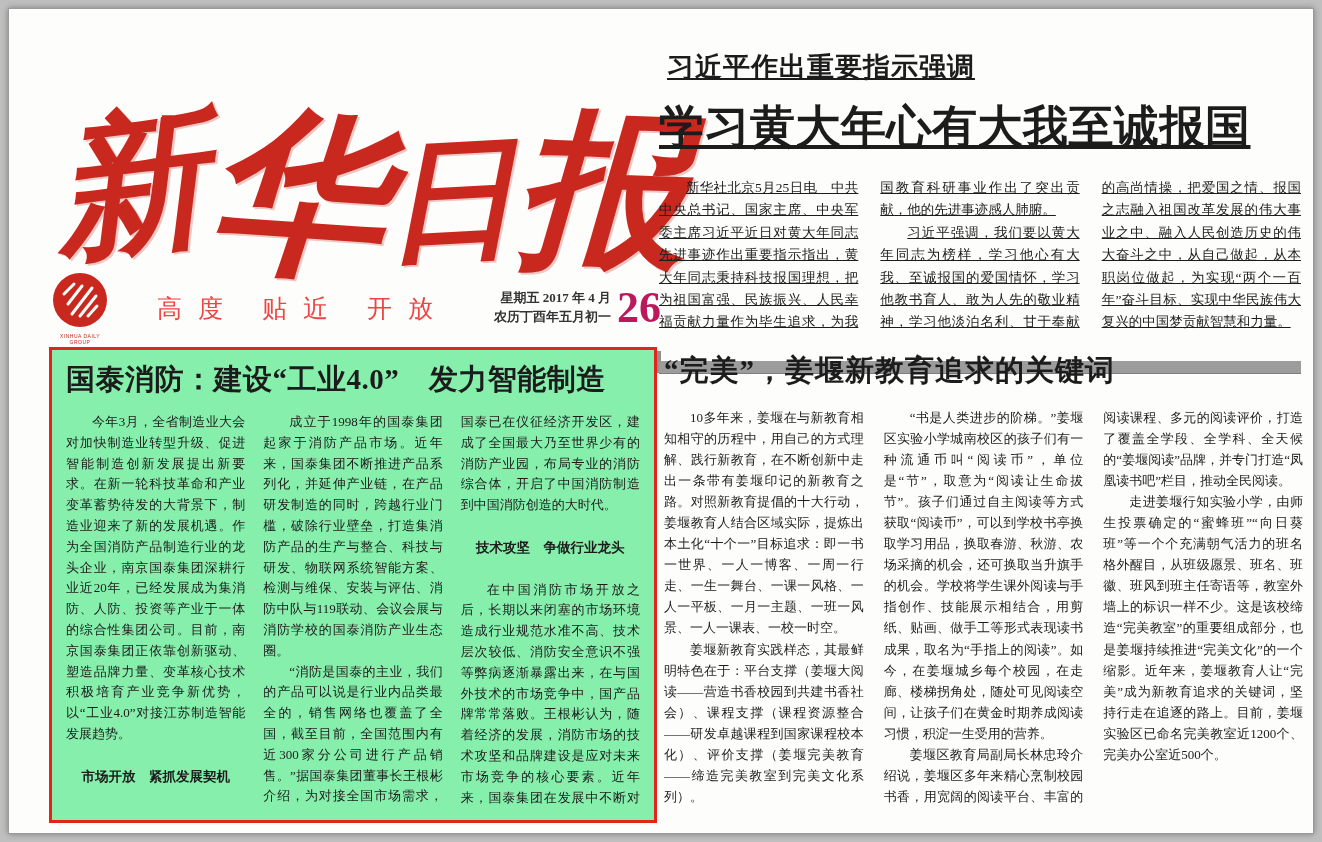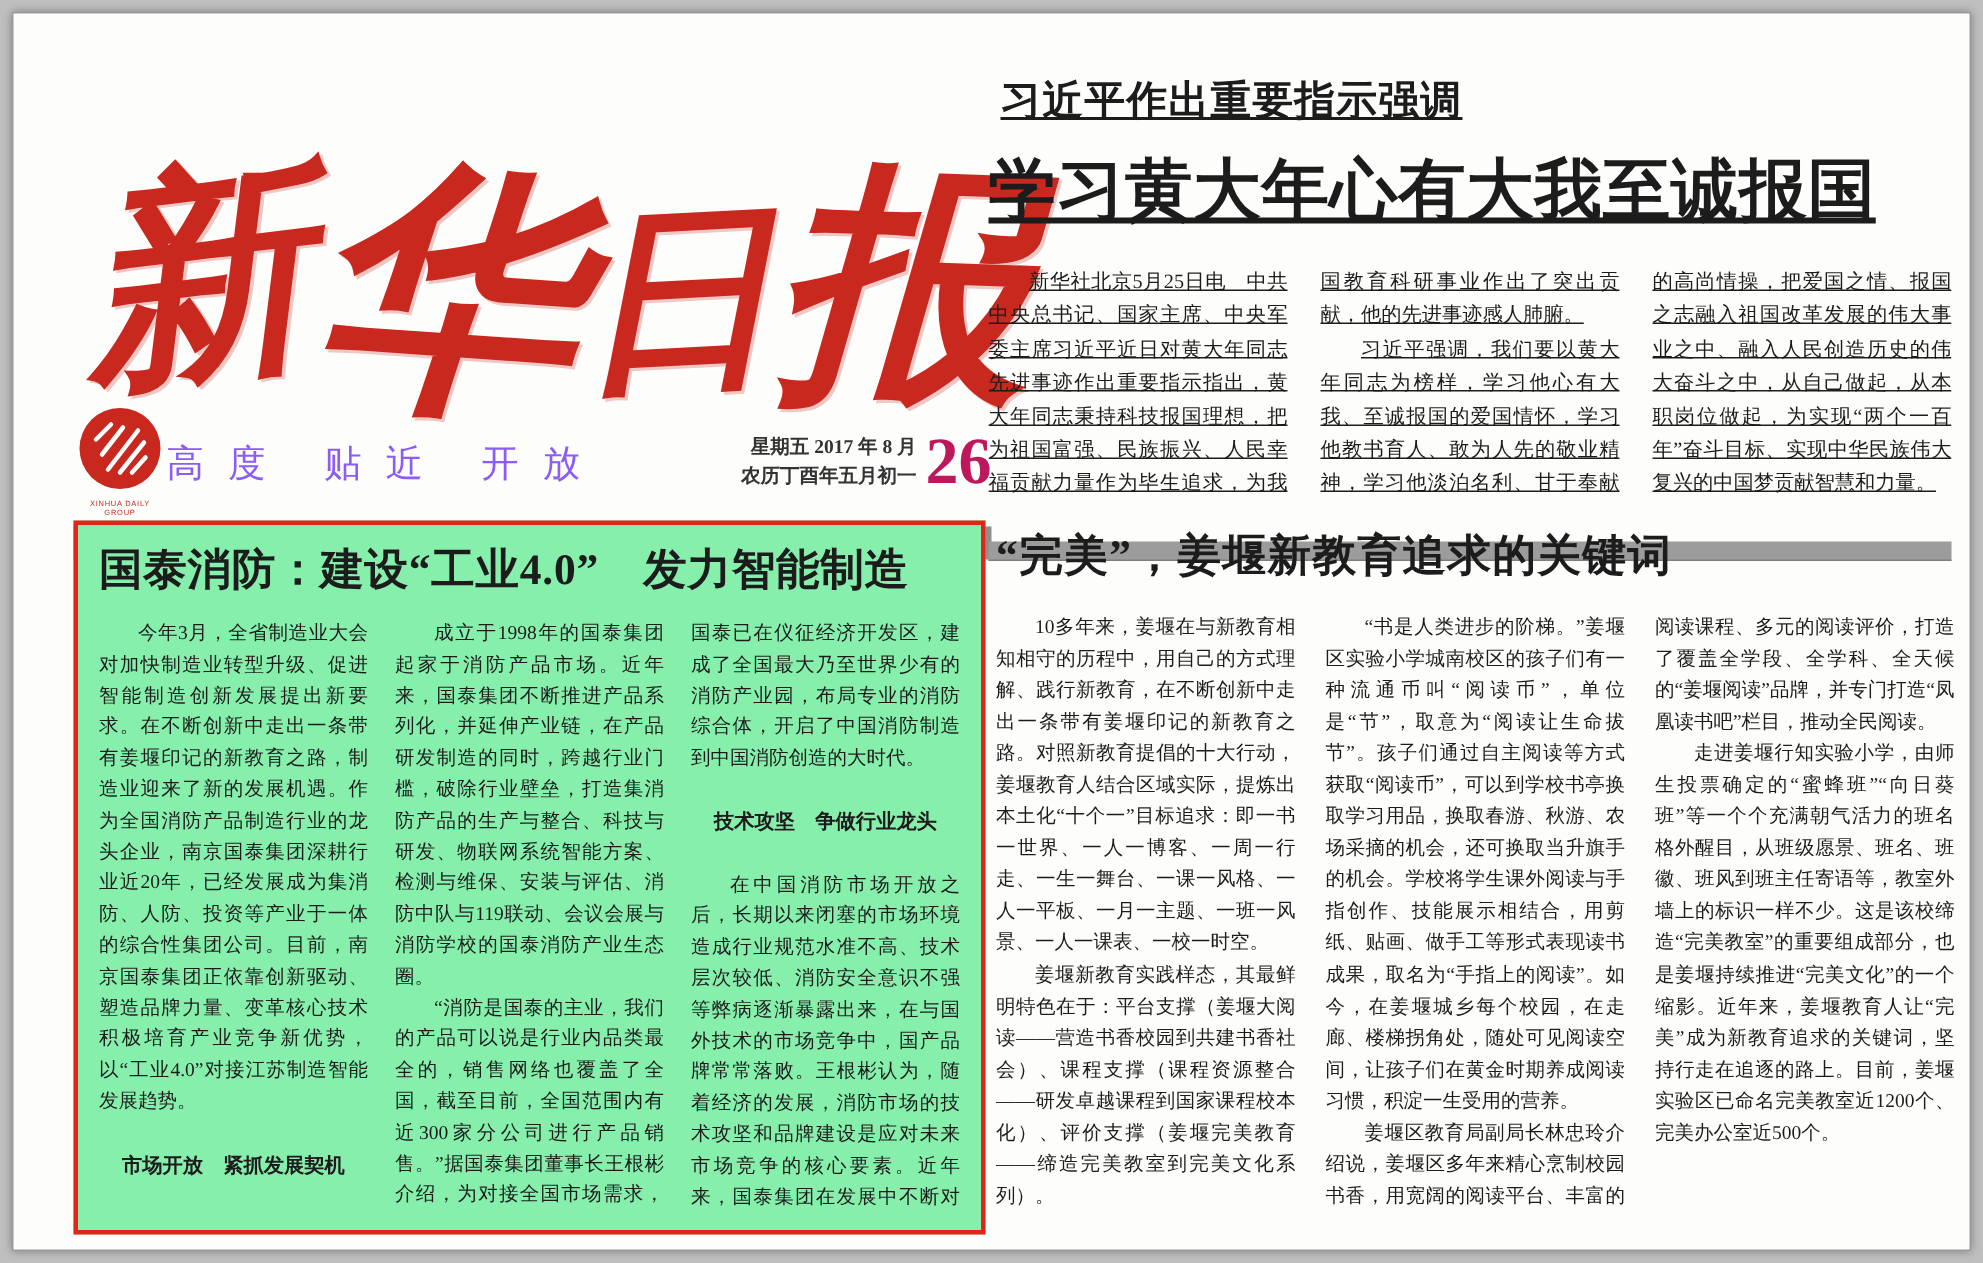"高度 贴近 开放" .slogan { color: #8b5cf6 -> #ef4444; margin-left: none -> 46px }
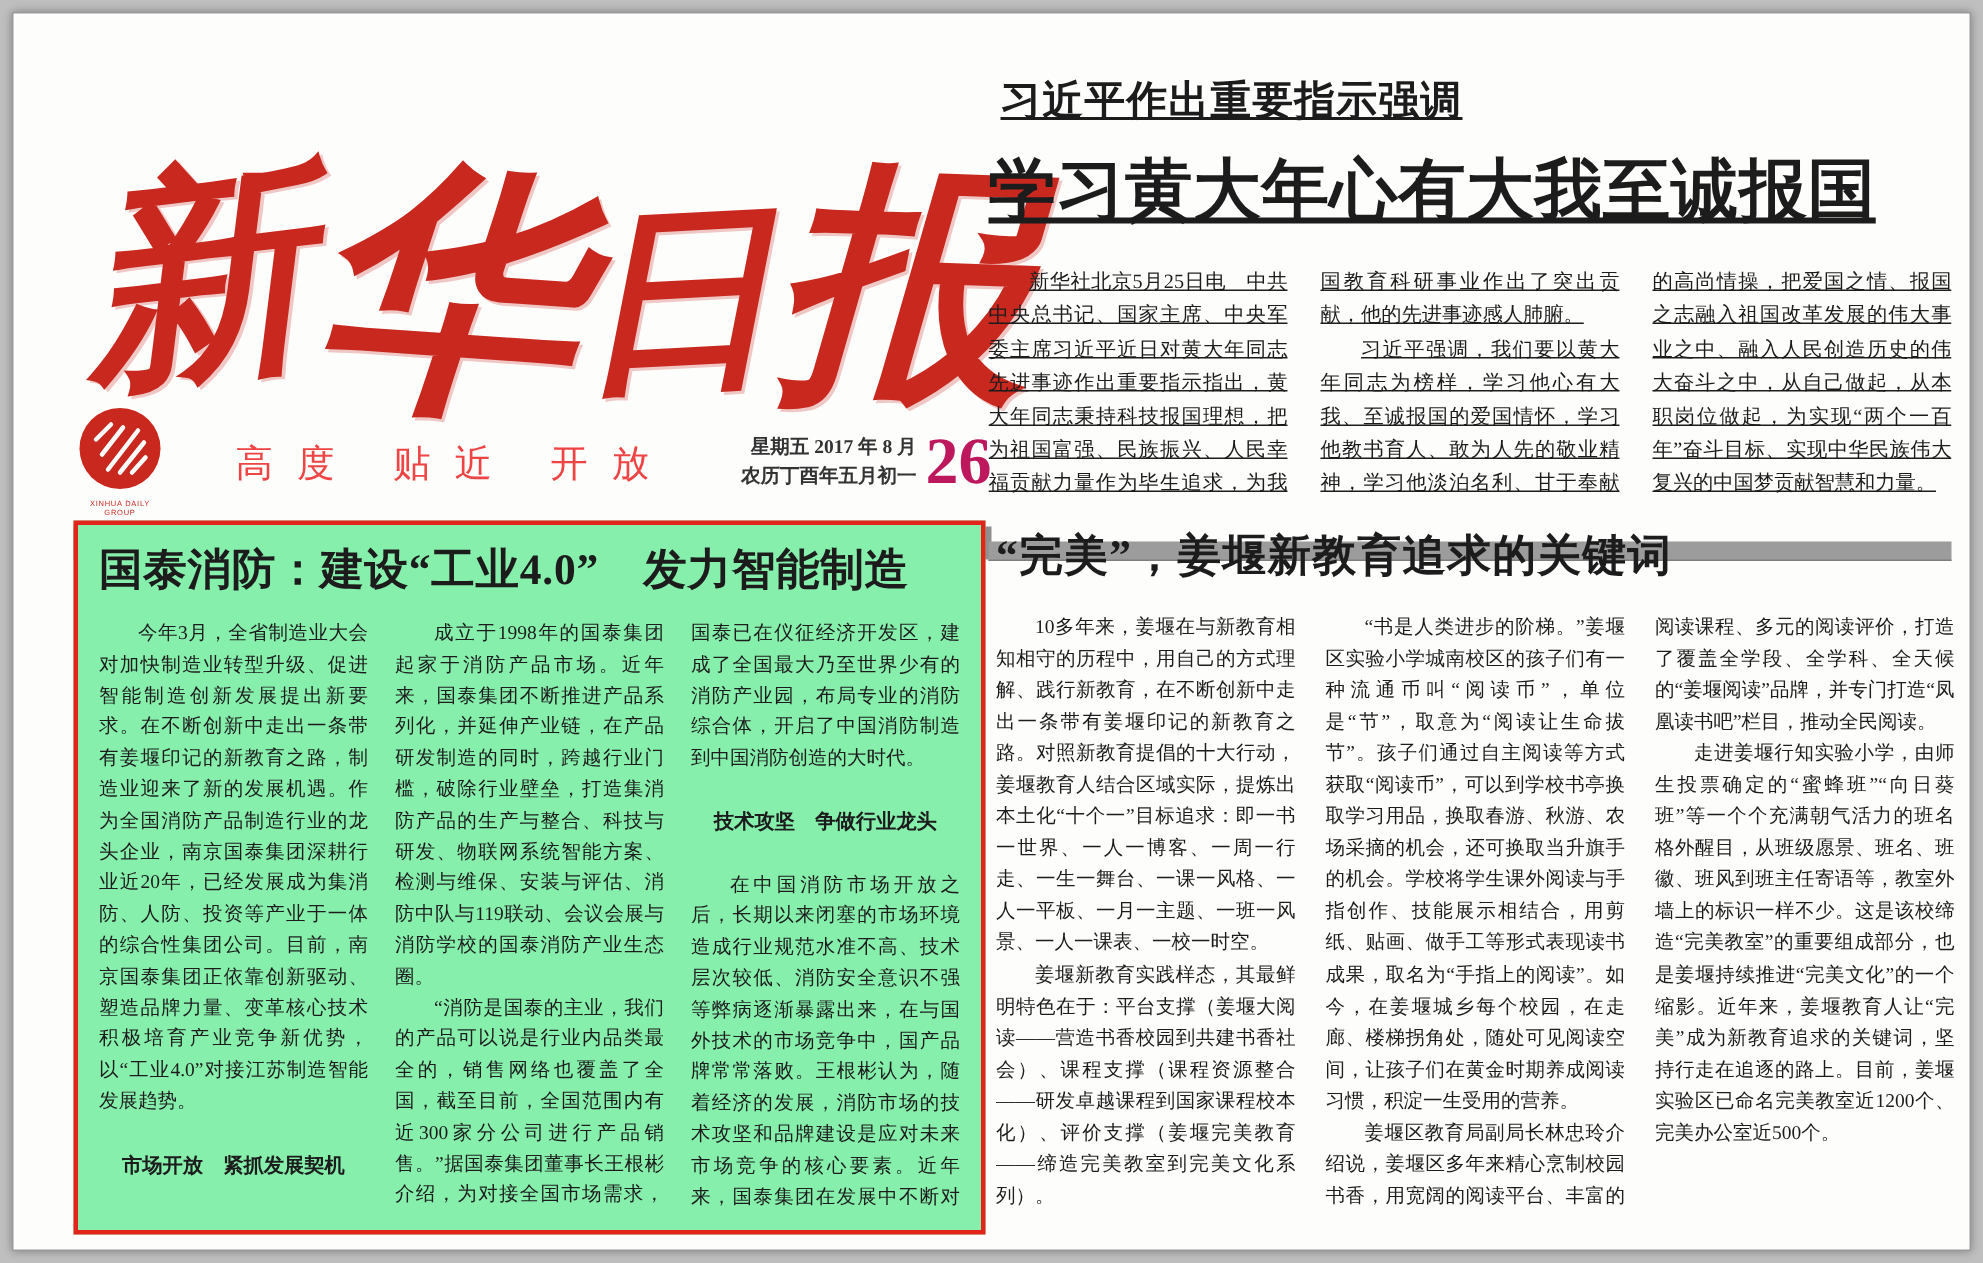"星期五 2017 年 8 月" div { text: 8 -> 4 }
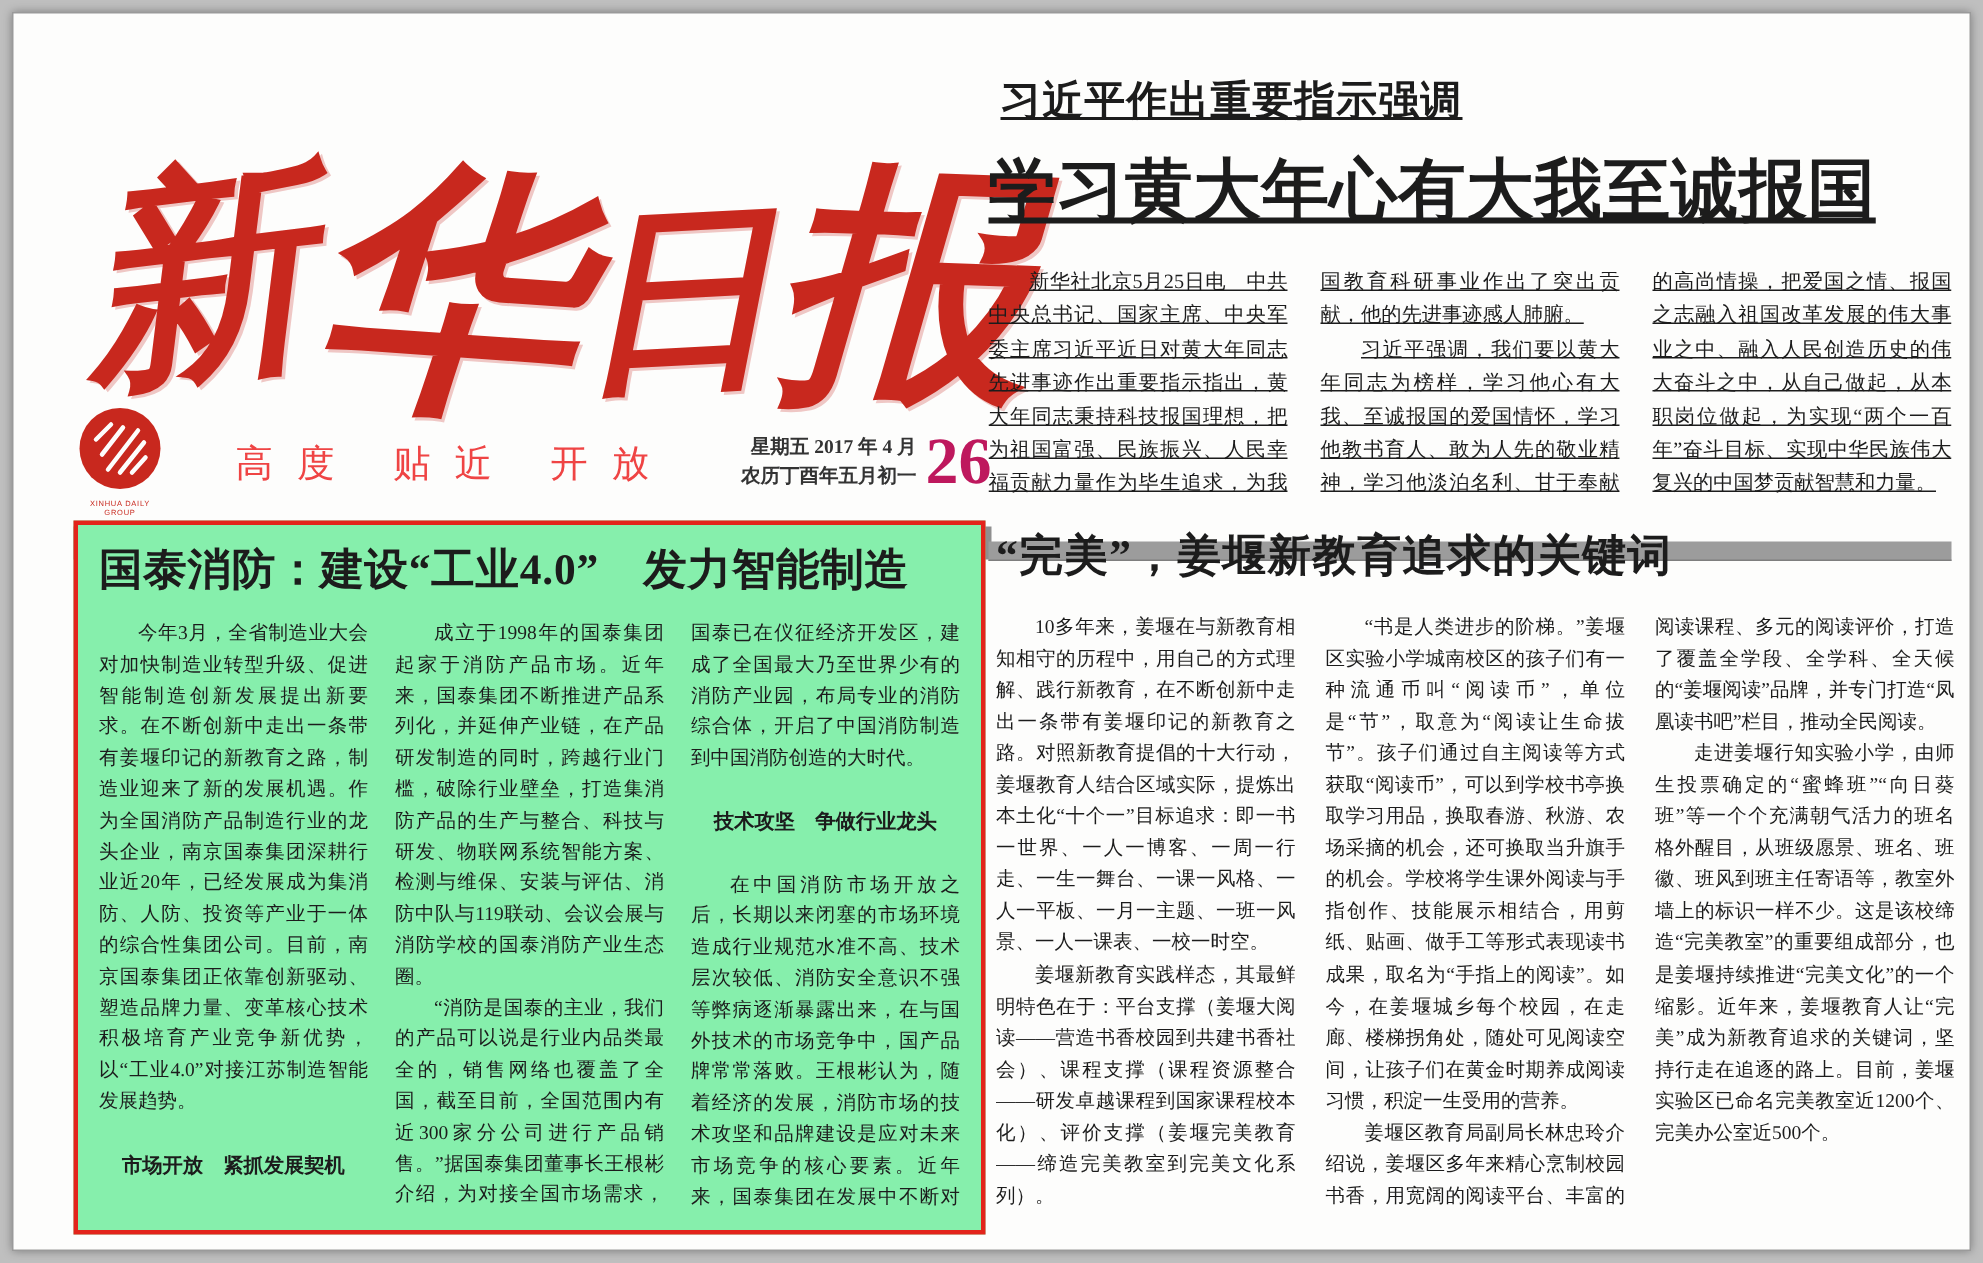"今年3月，全省制造业大会对加快制造业转型升级、促进智能制造创新发展提出新要求。在" p { text: 不断创新中走出一条带有姜堰印记的新教育之路 -> 新一轮科技革命和产业变革蓄势待发的大背景下 }
